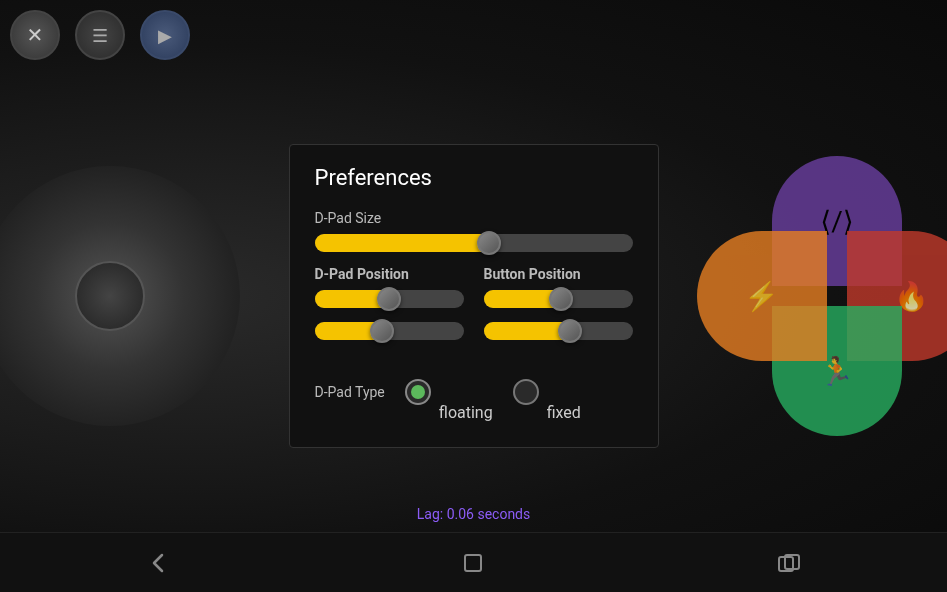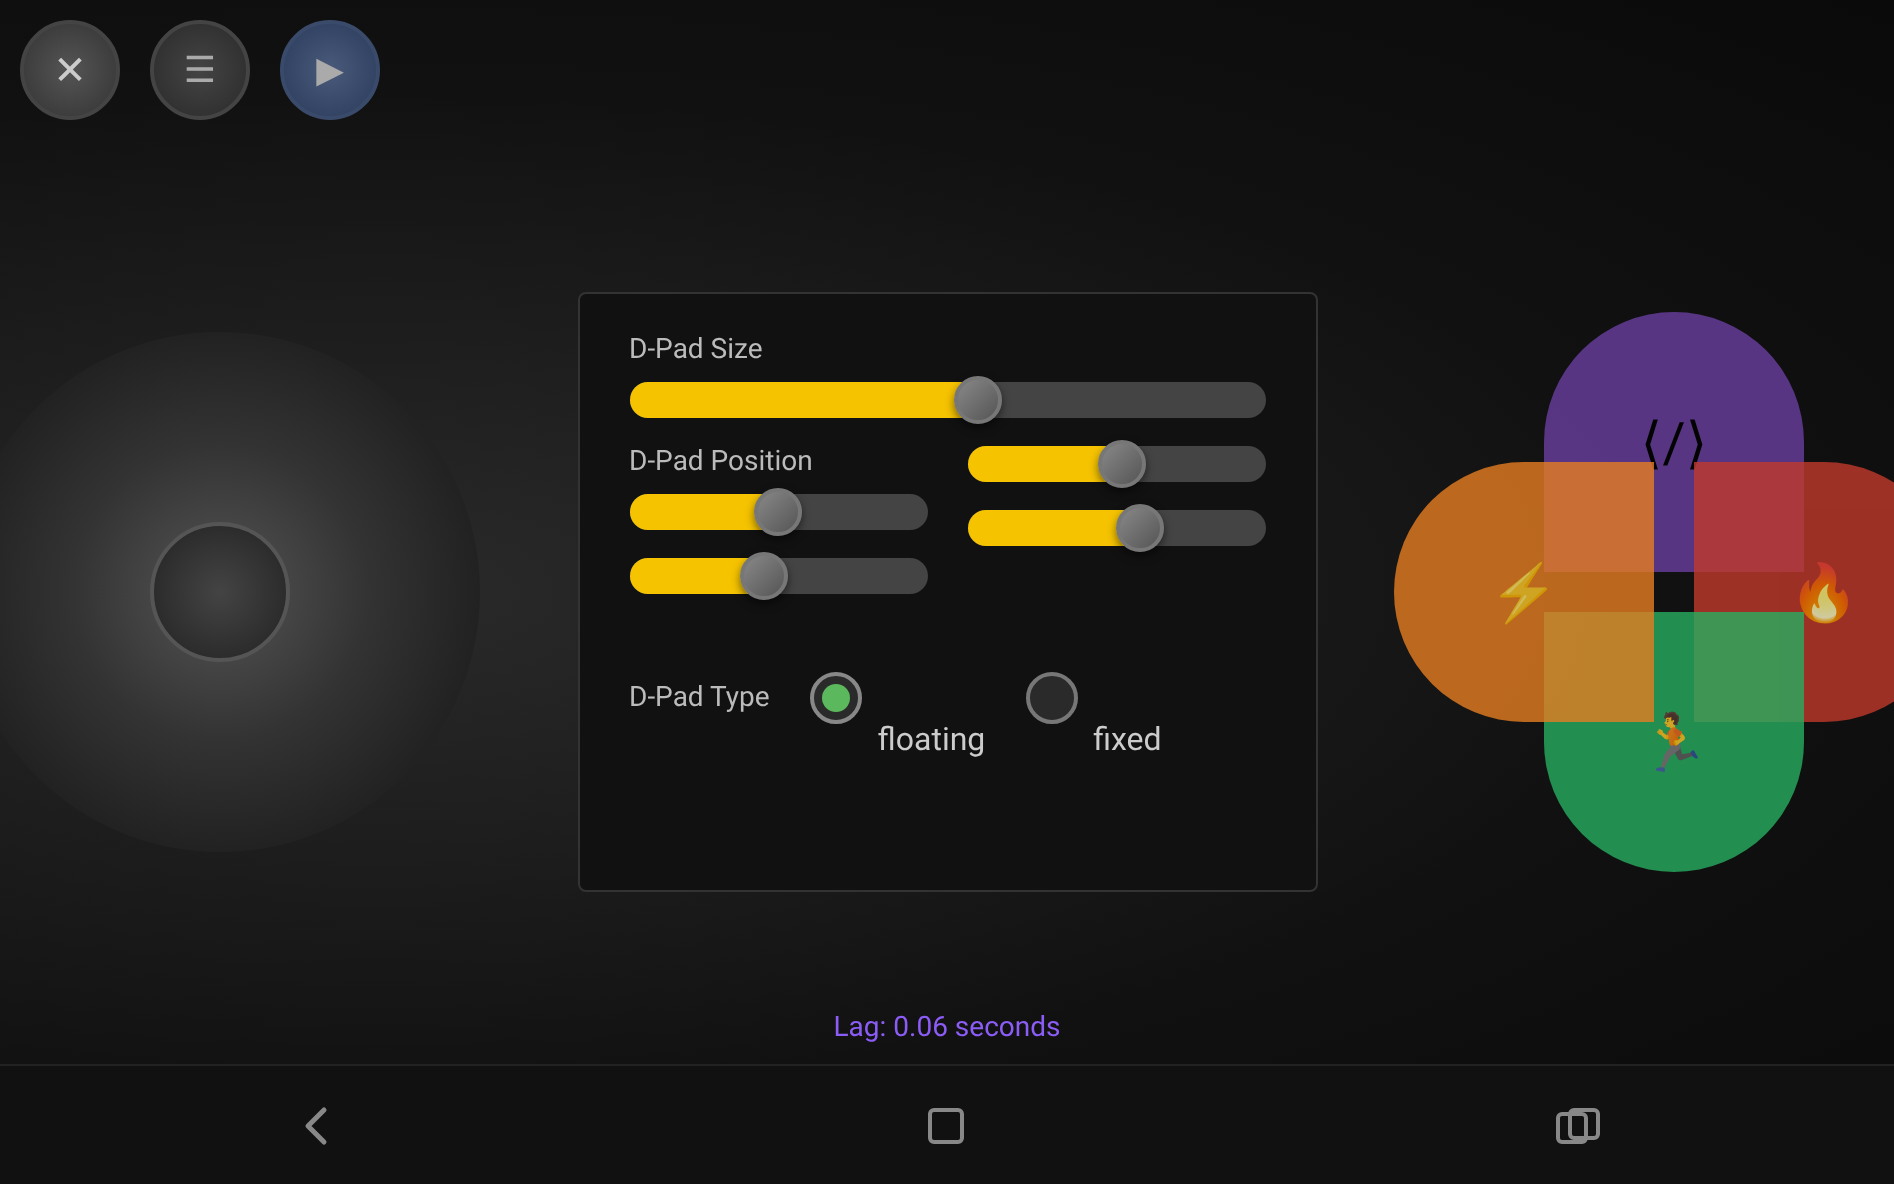"Preferences" div.dialog-title { html: none -> <div>Preferences</div> }
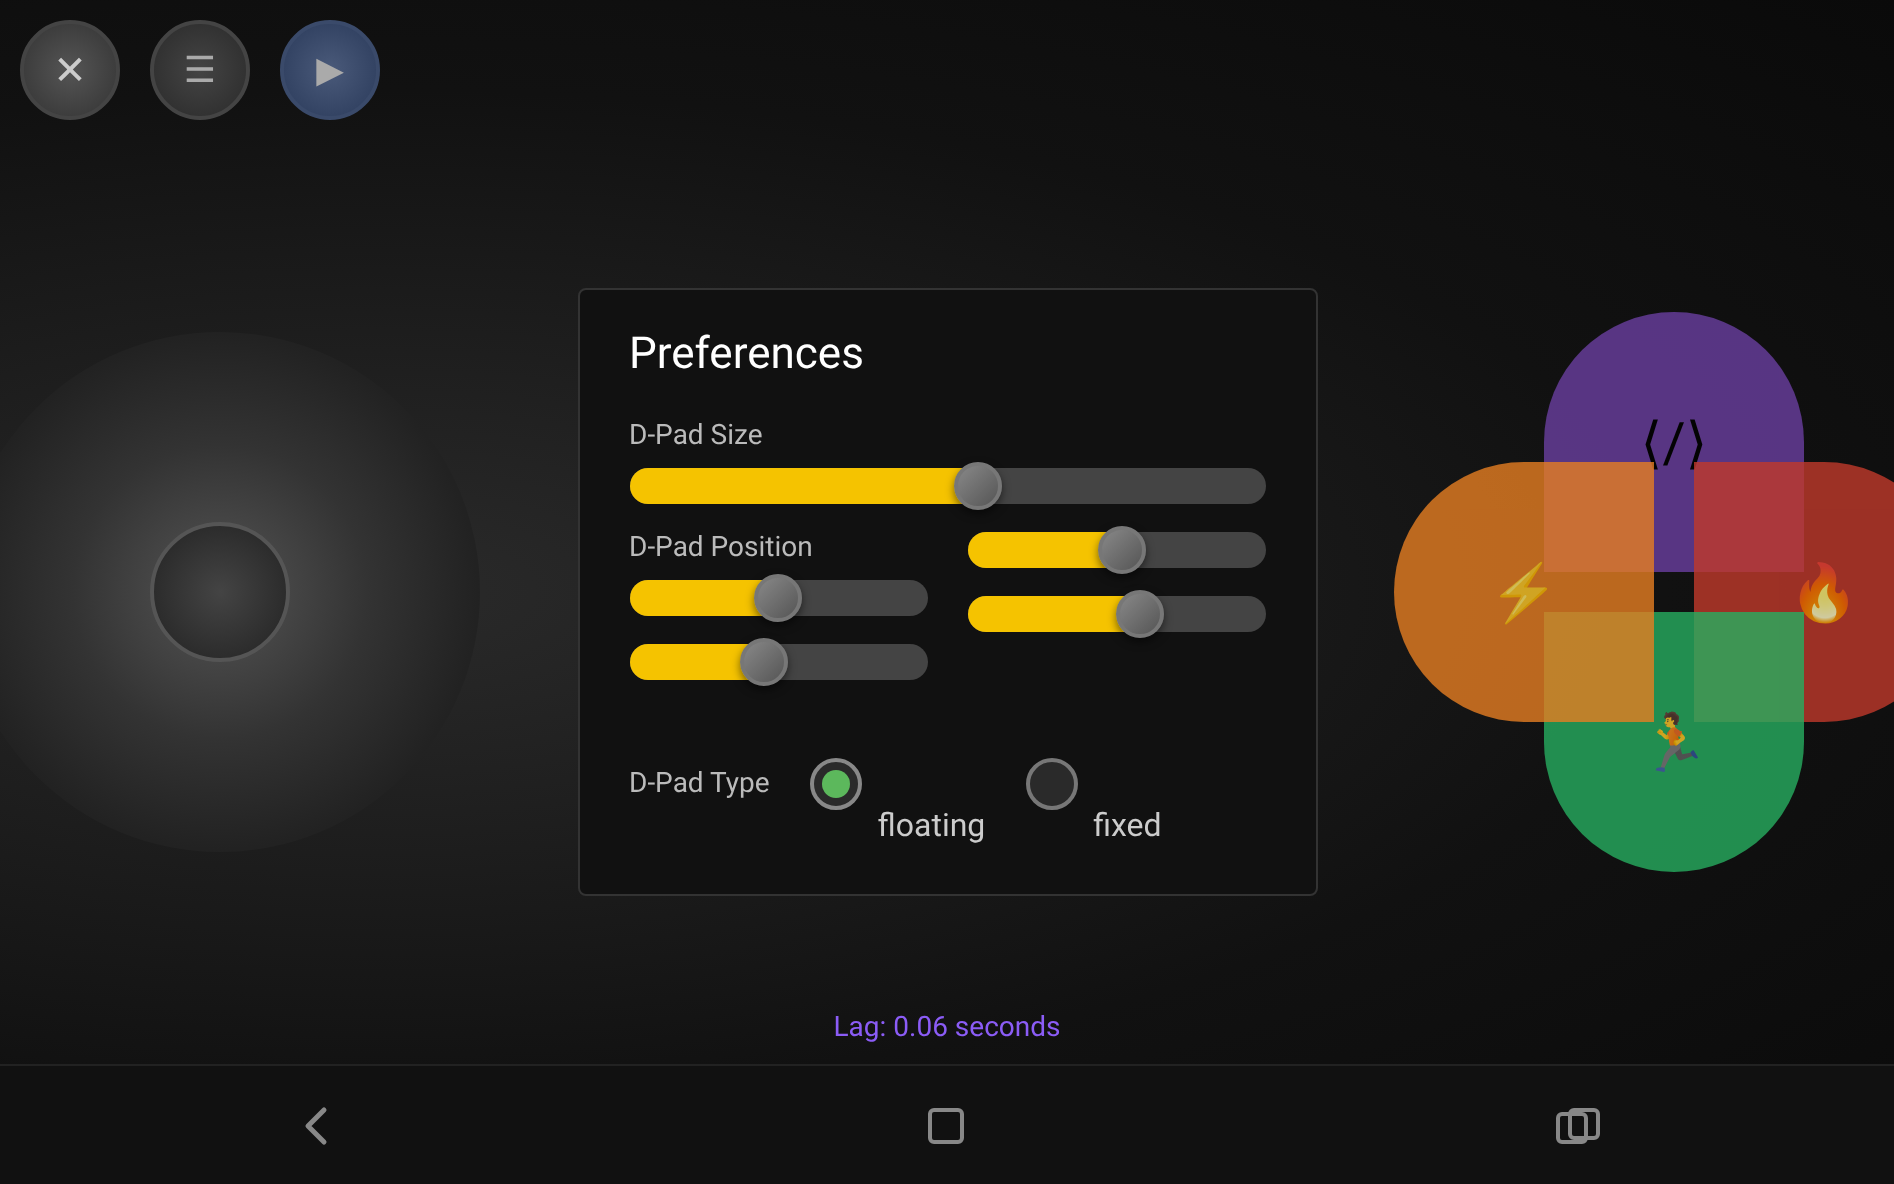"D-Pad Position" div.section-pair { font-weight: none -> bold }
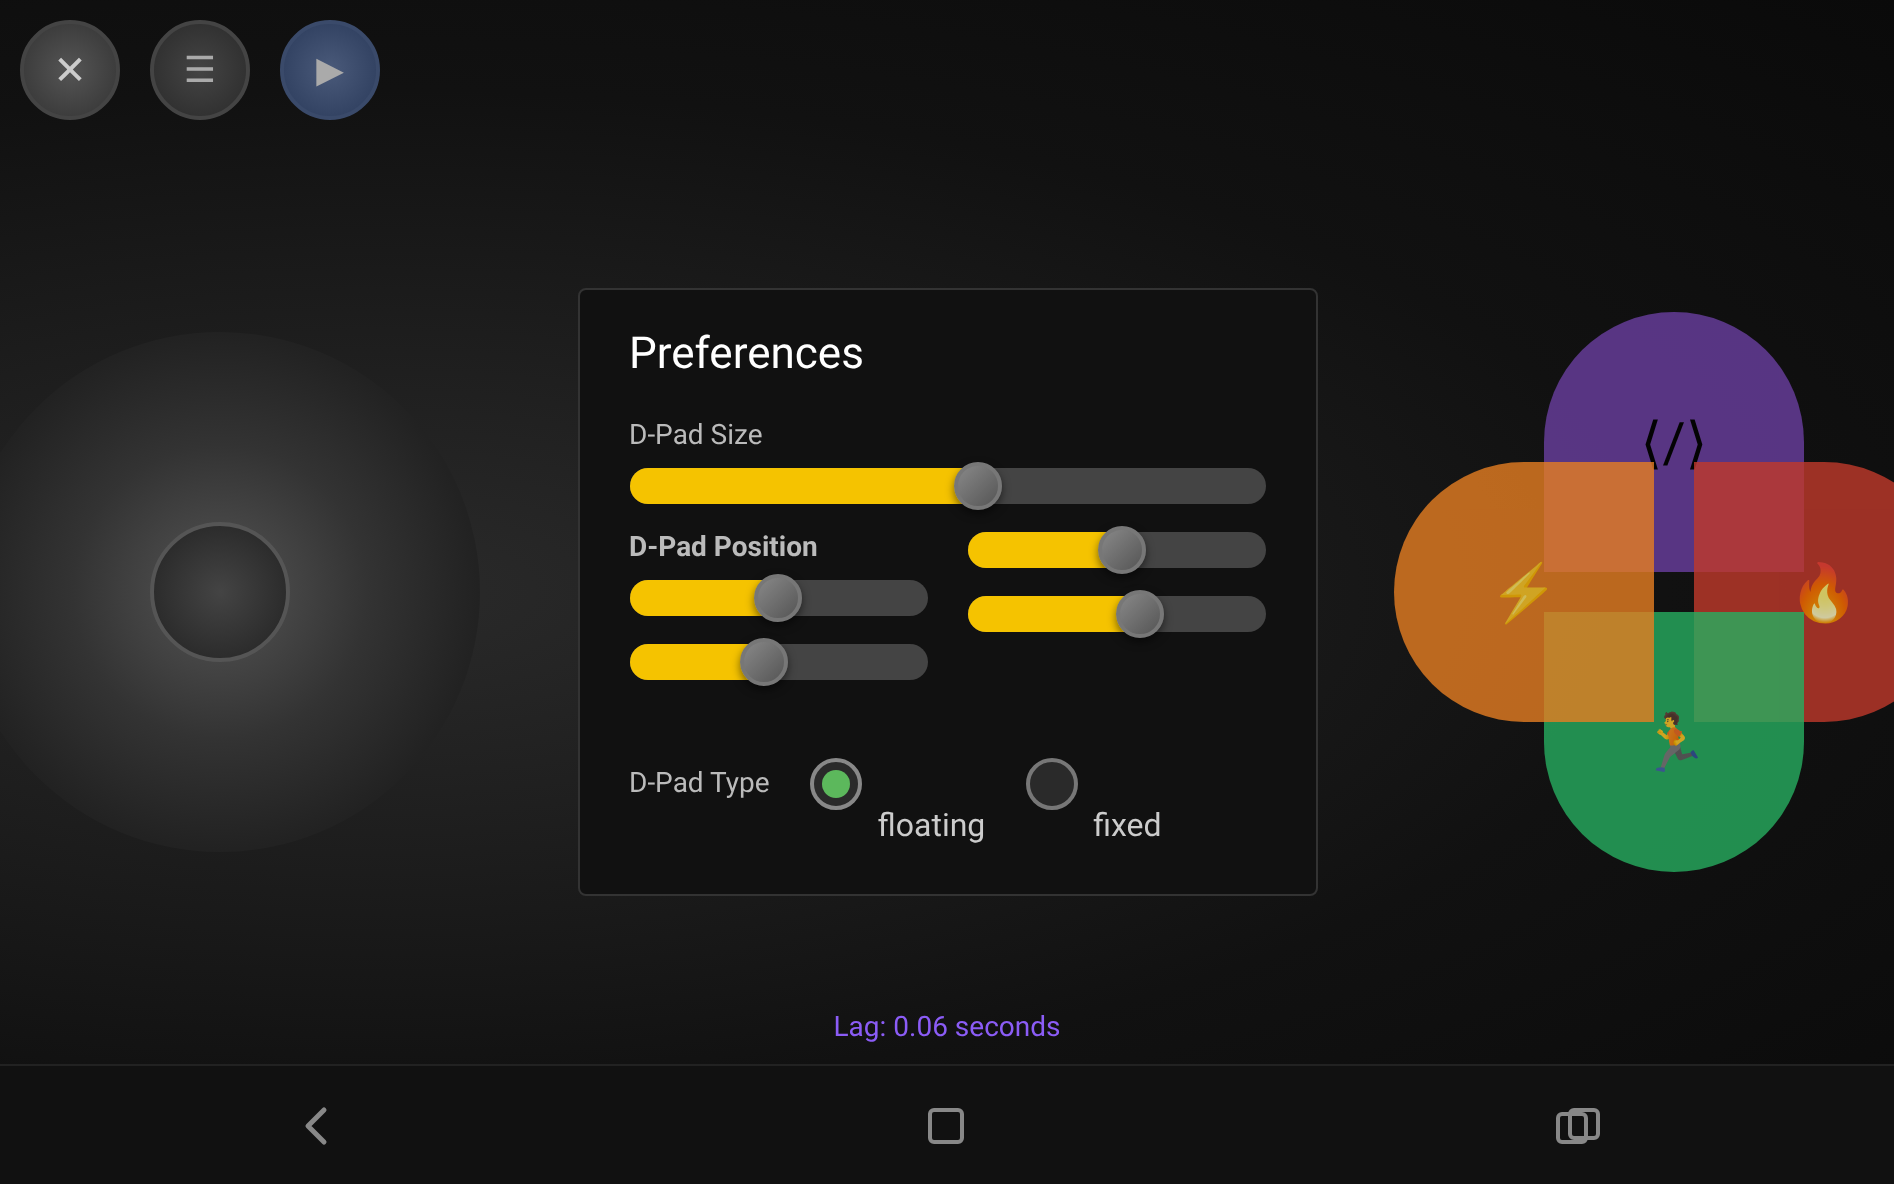"Button Position" div.pref-label { html: none -> <div>Button Position</div> }
